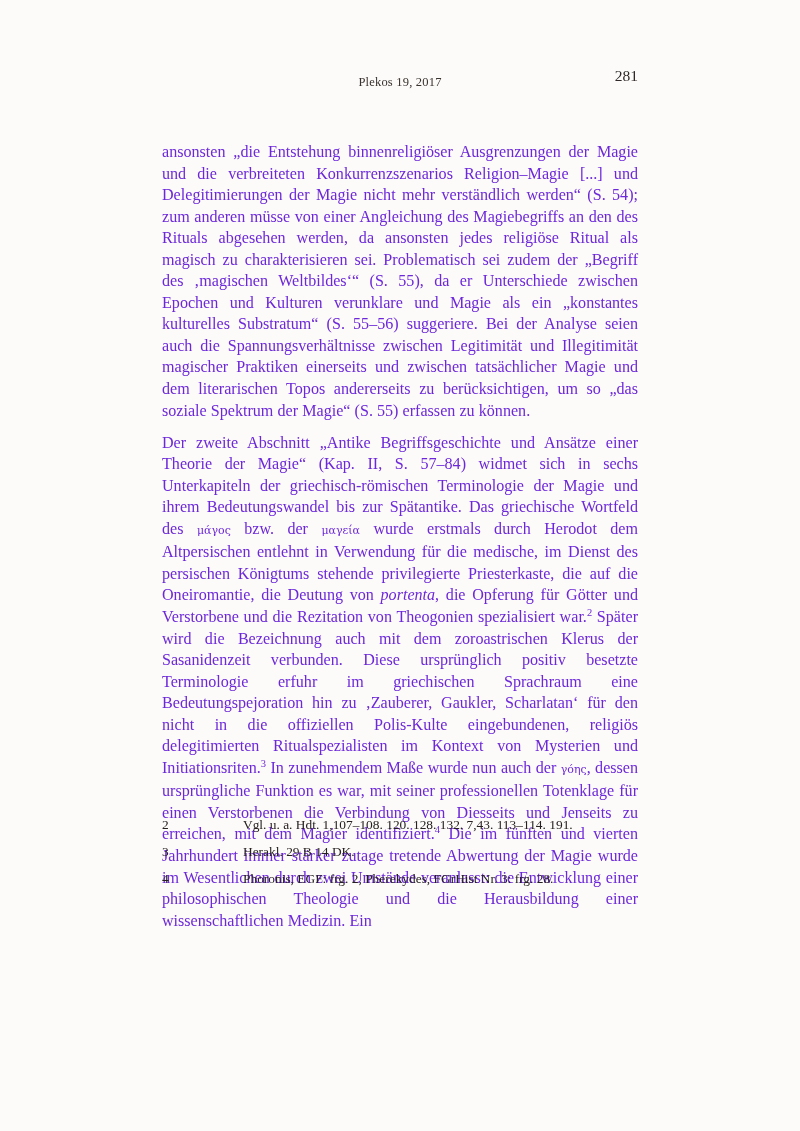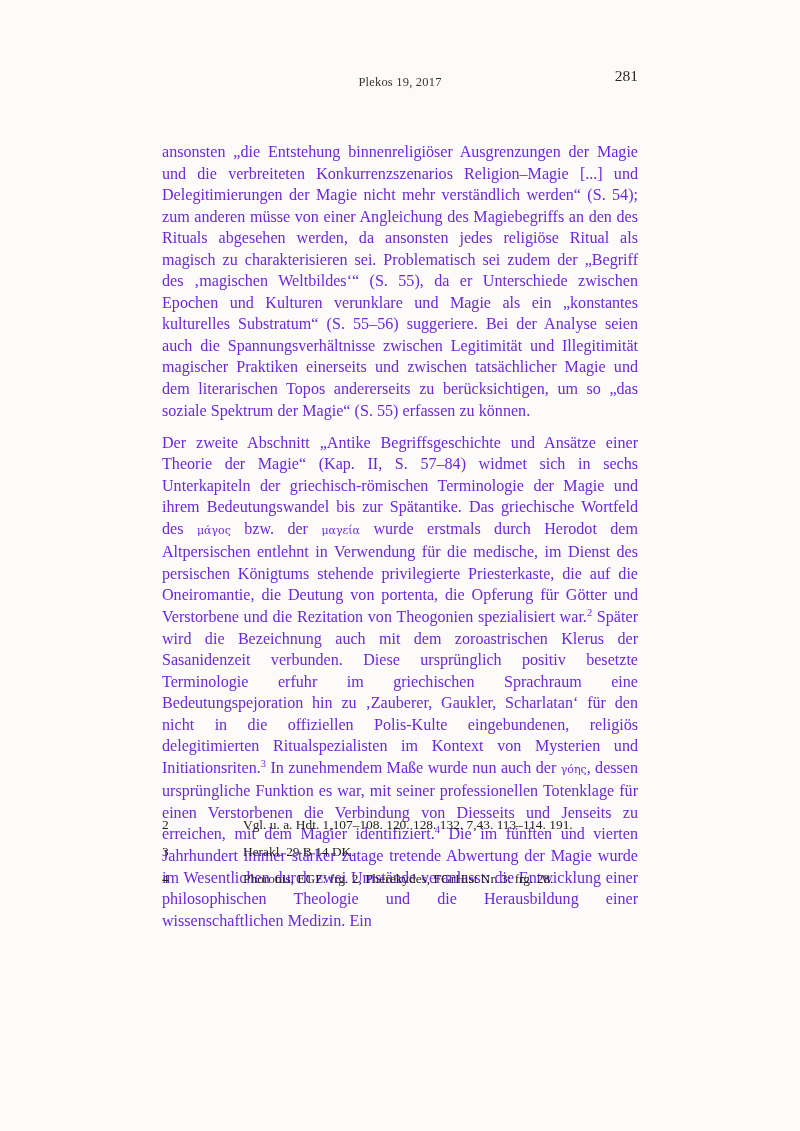"portenta" .it { font-style: none -> italic }
